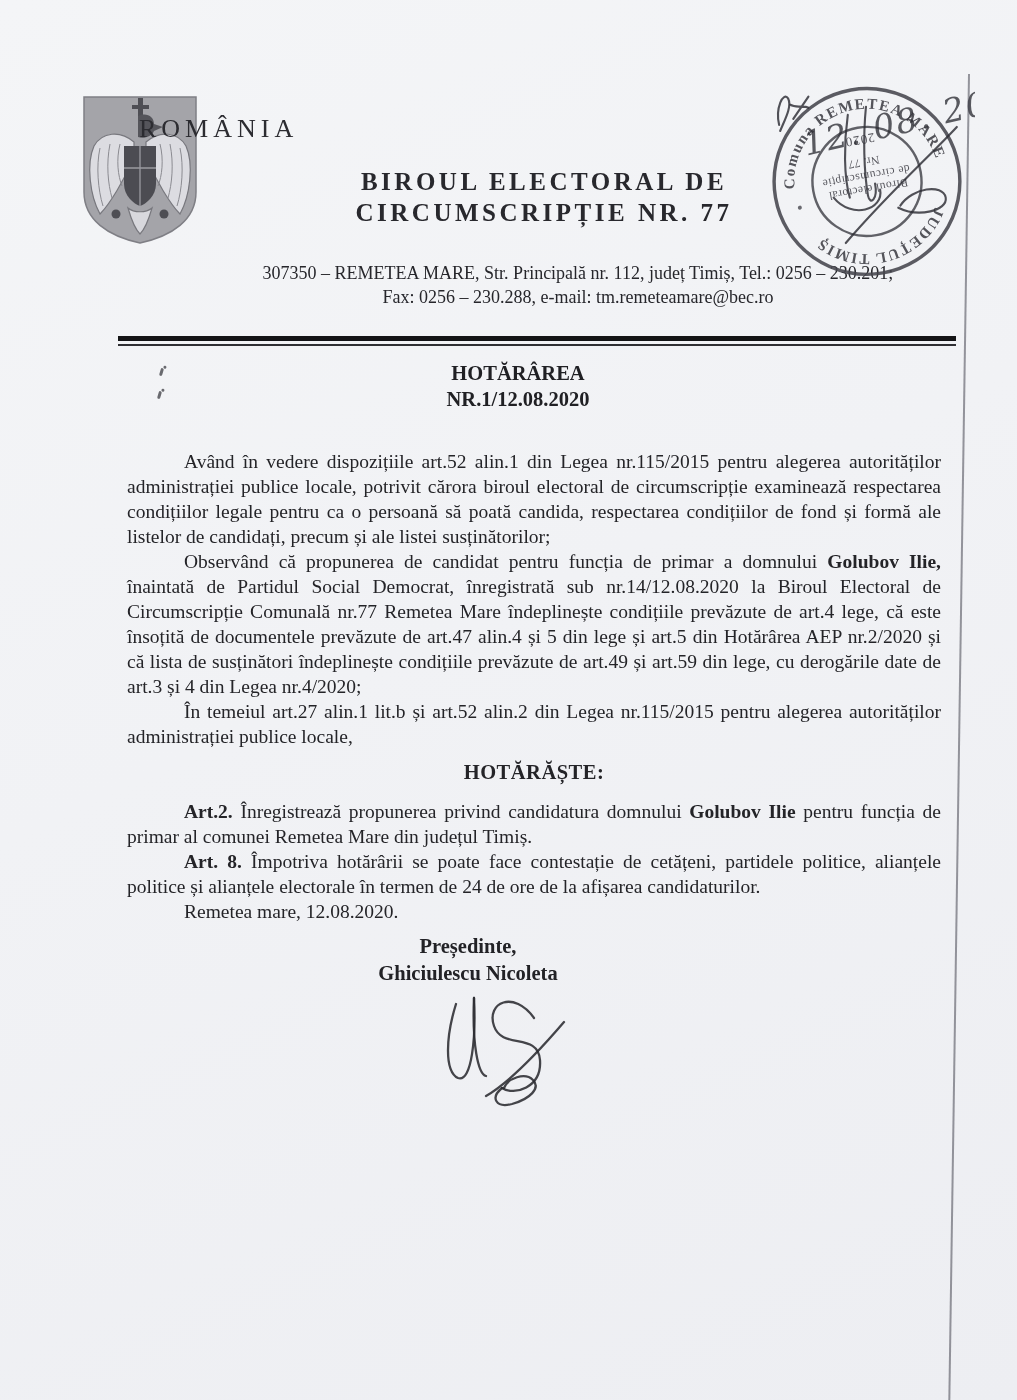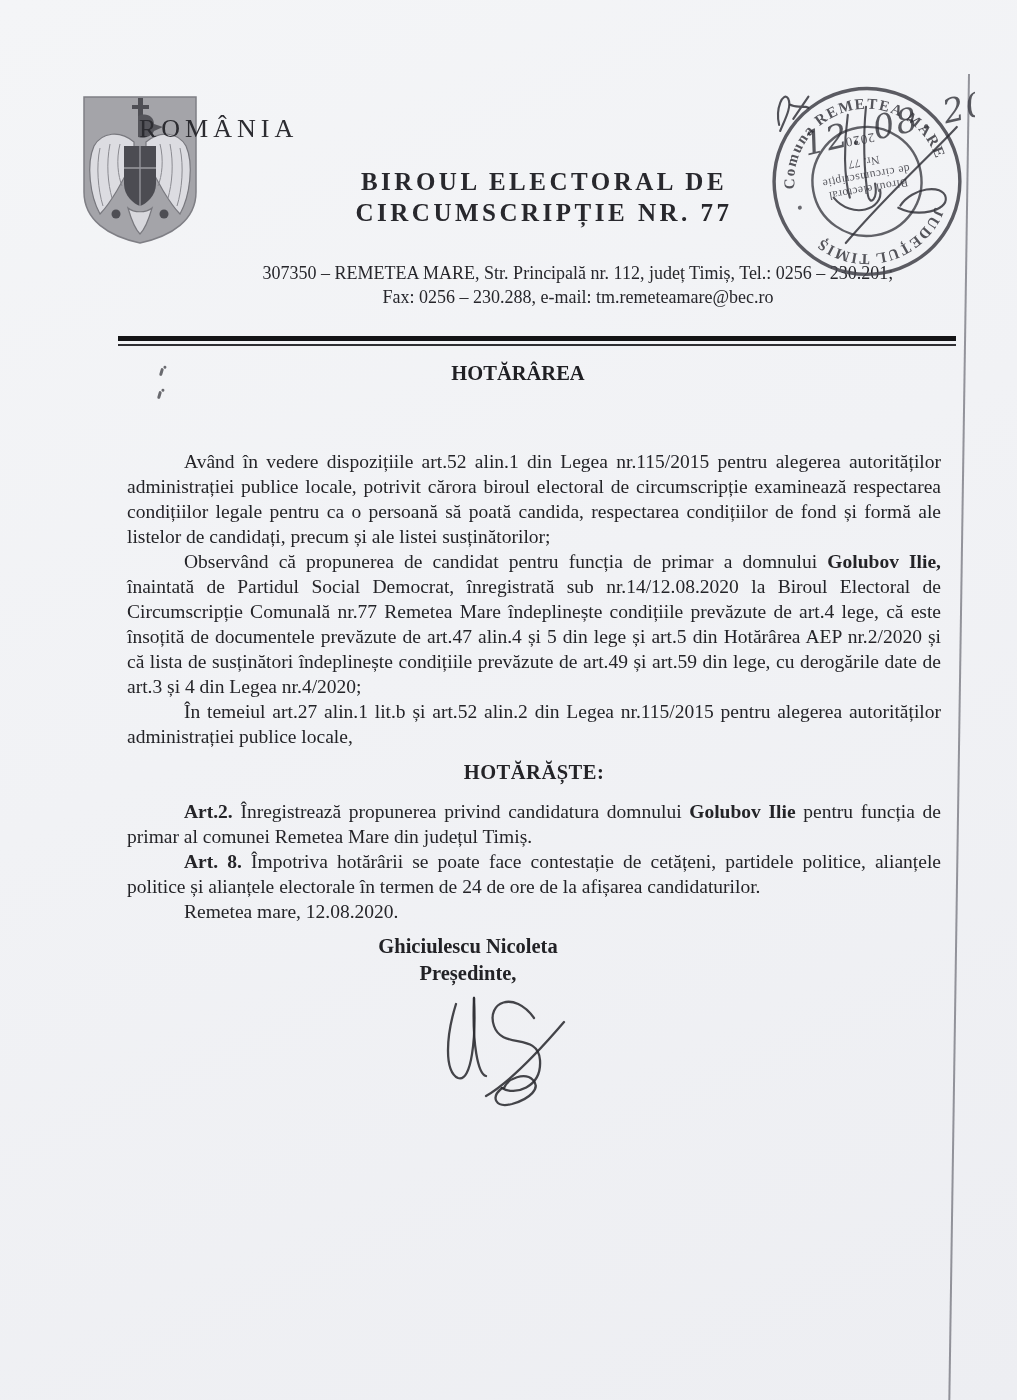"NR.1/12.08.2020" div { html: none -> <div>NR.1/12.08.2020</div> }
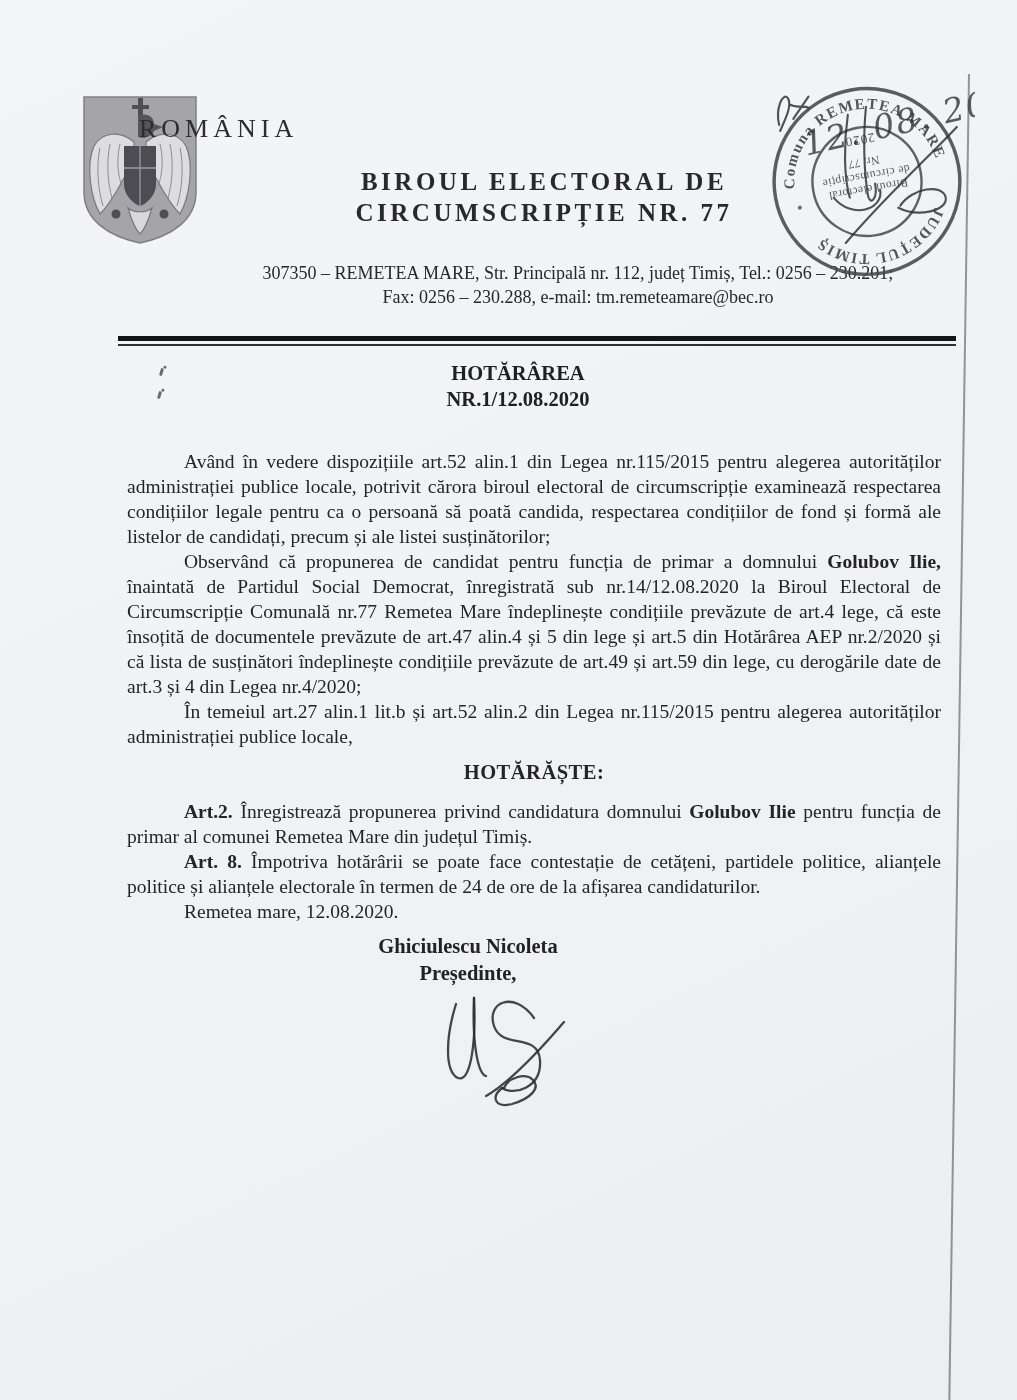"Ghiciulescu Nicoleta" div { order: before "Președinte," -> after "Președinte," }
